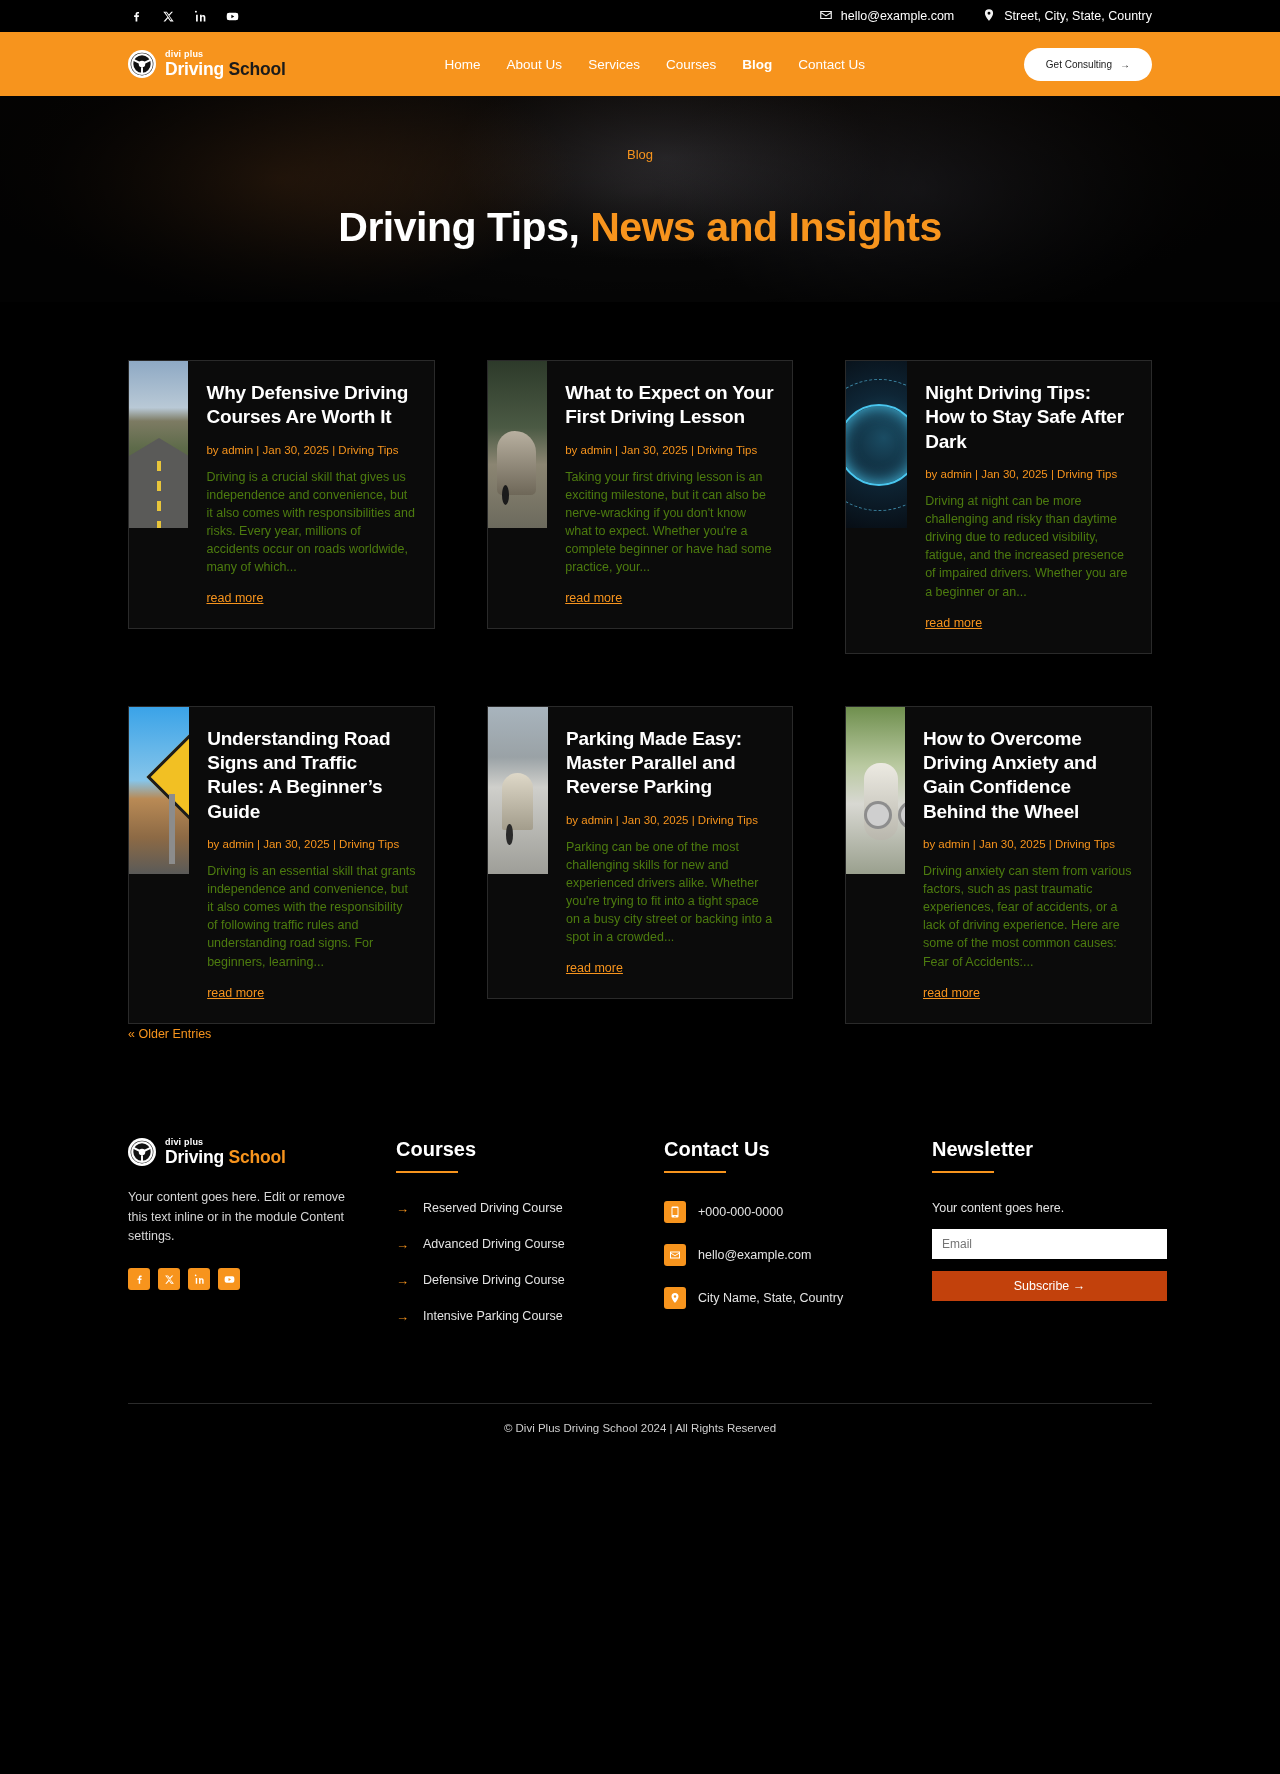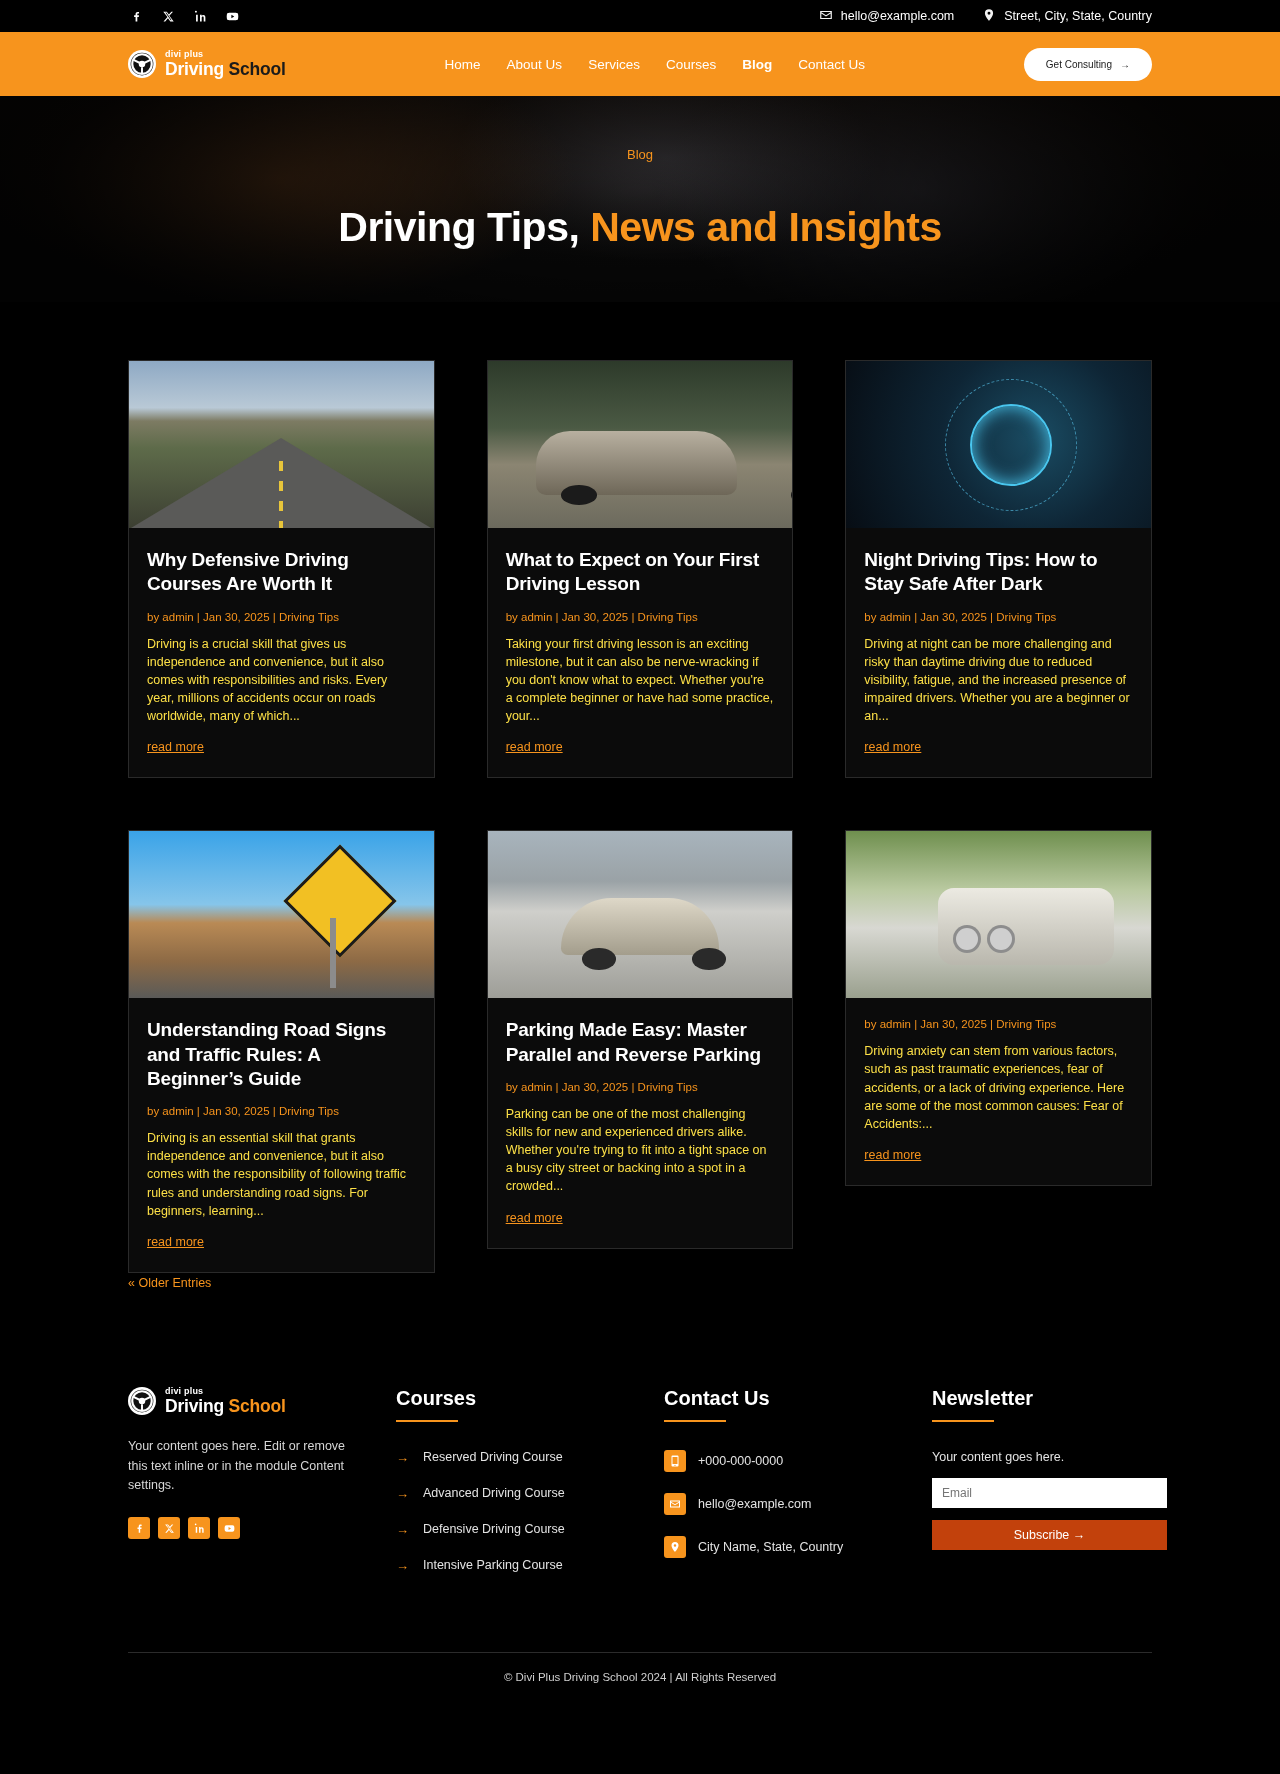"Why Defensive Driving Courses Are" .card { flex-direction: column -> row }
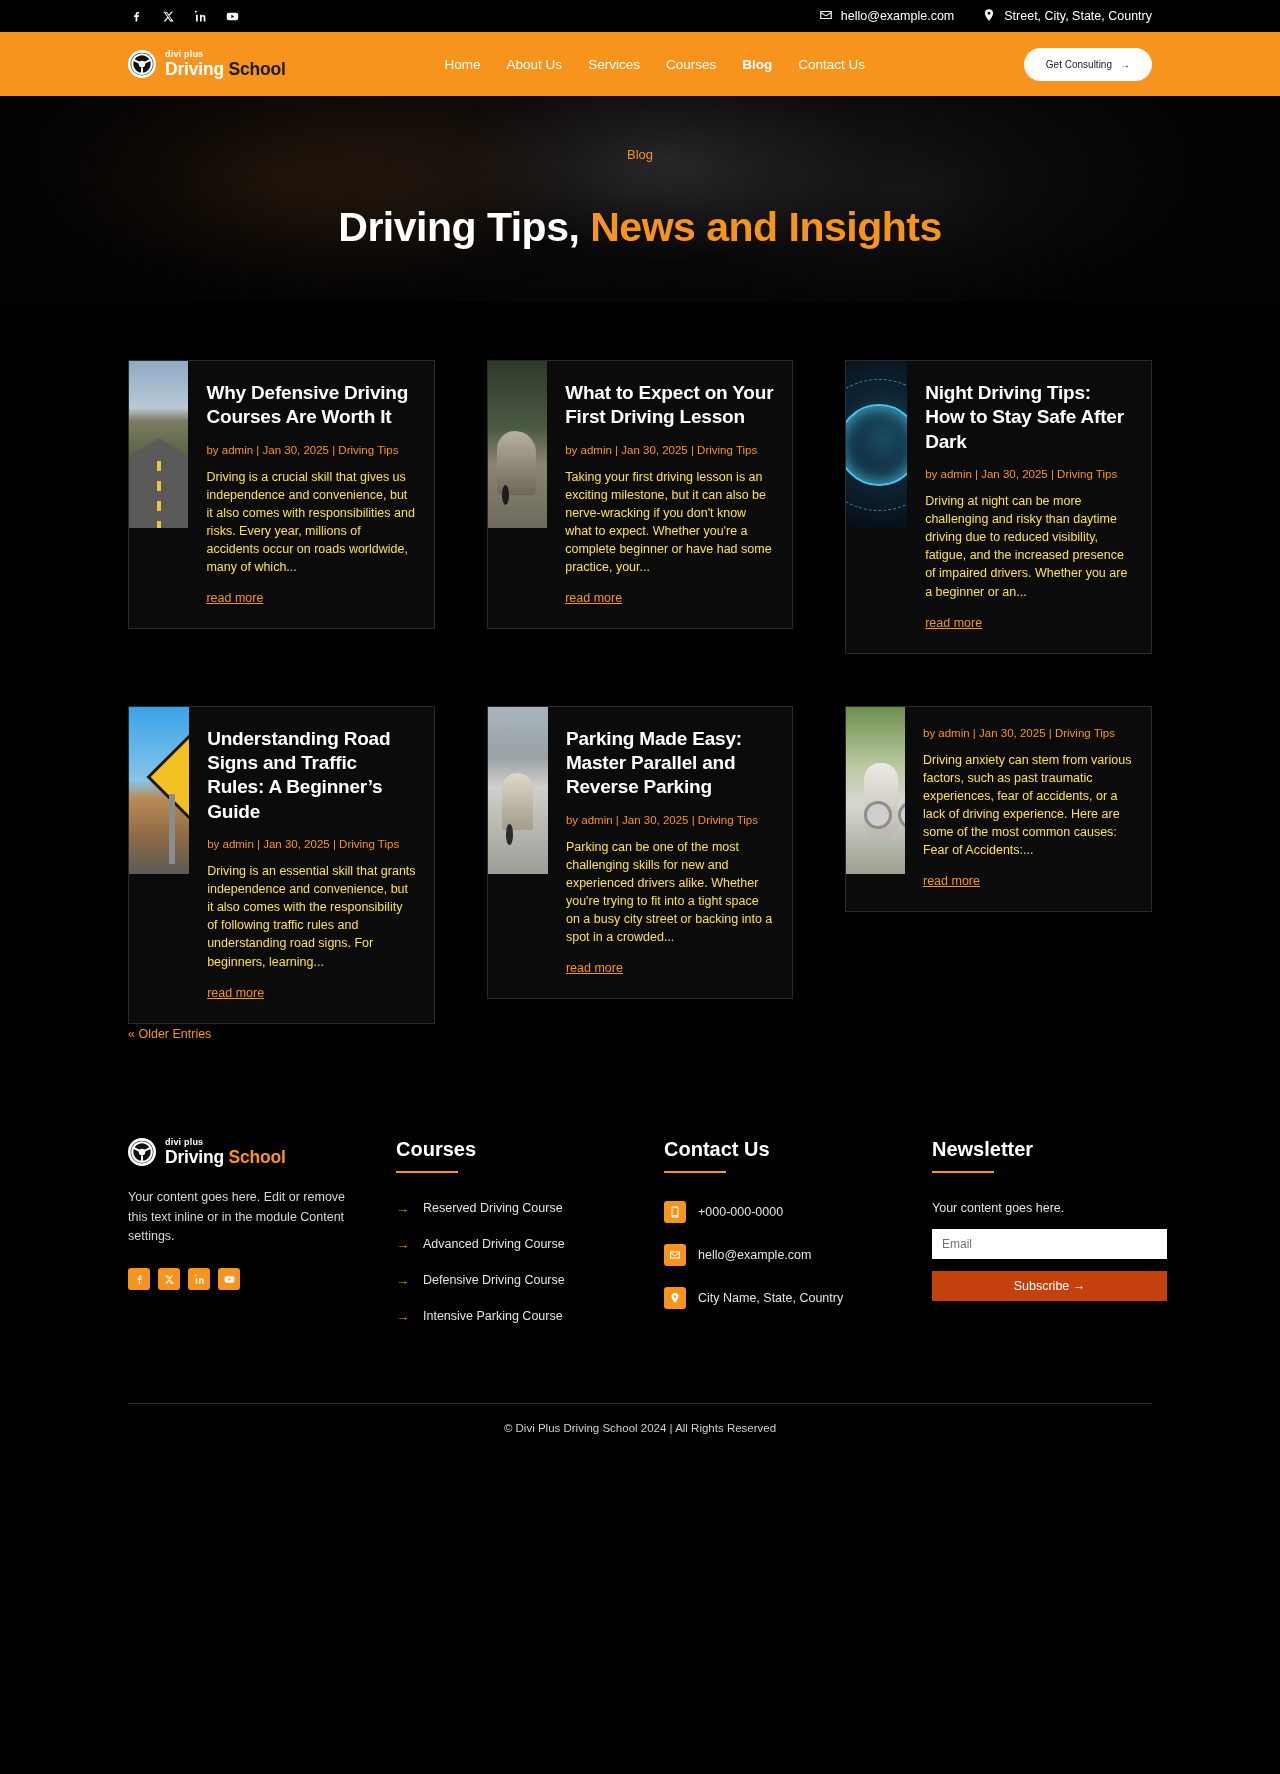"Driving is a crucial skill" .excerpt { color: #fde047 -> #4d7c0f }
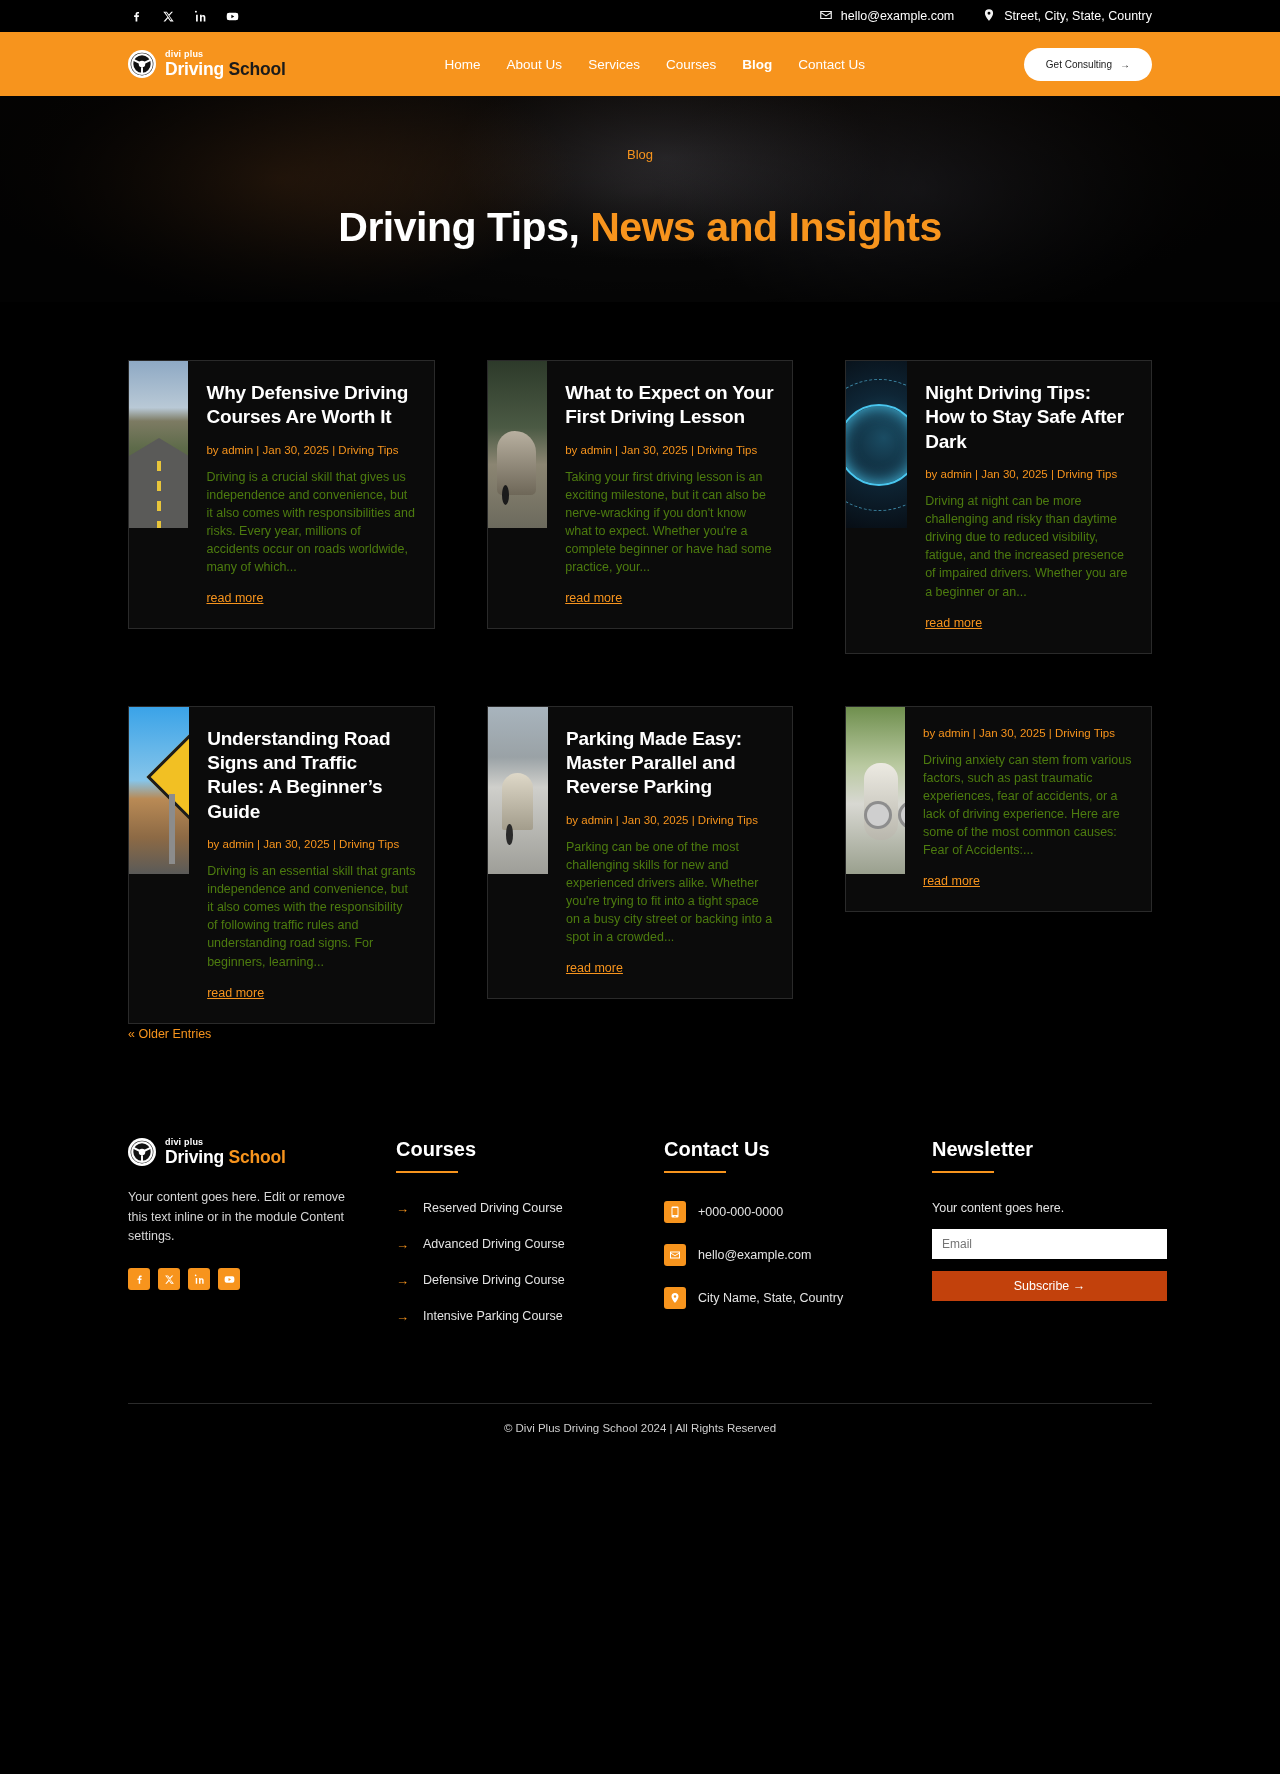"How to Overcome Driving Anxiety" h2.card-title { html: none -> <h2>How to Overcome Driving Anxiety and Gain Confidence Behind the Wheel</h2> }
